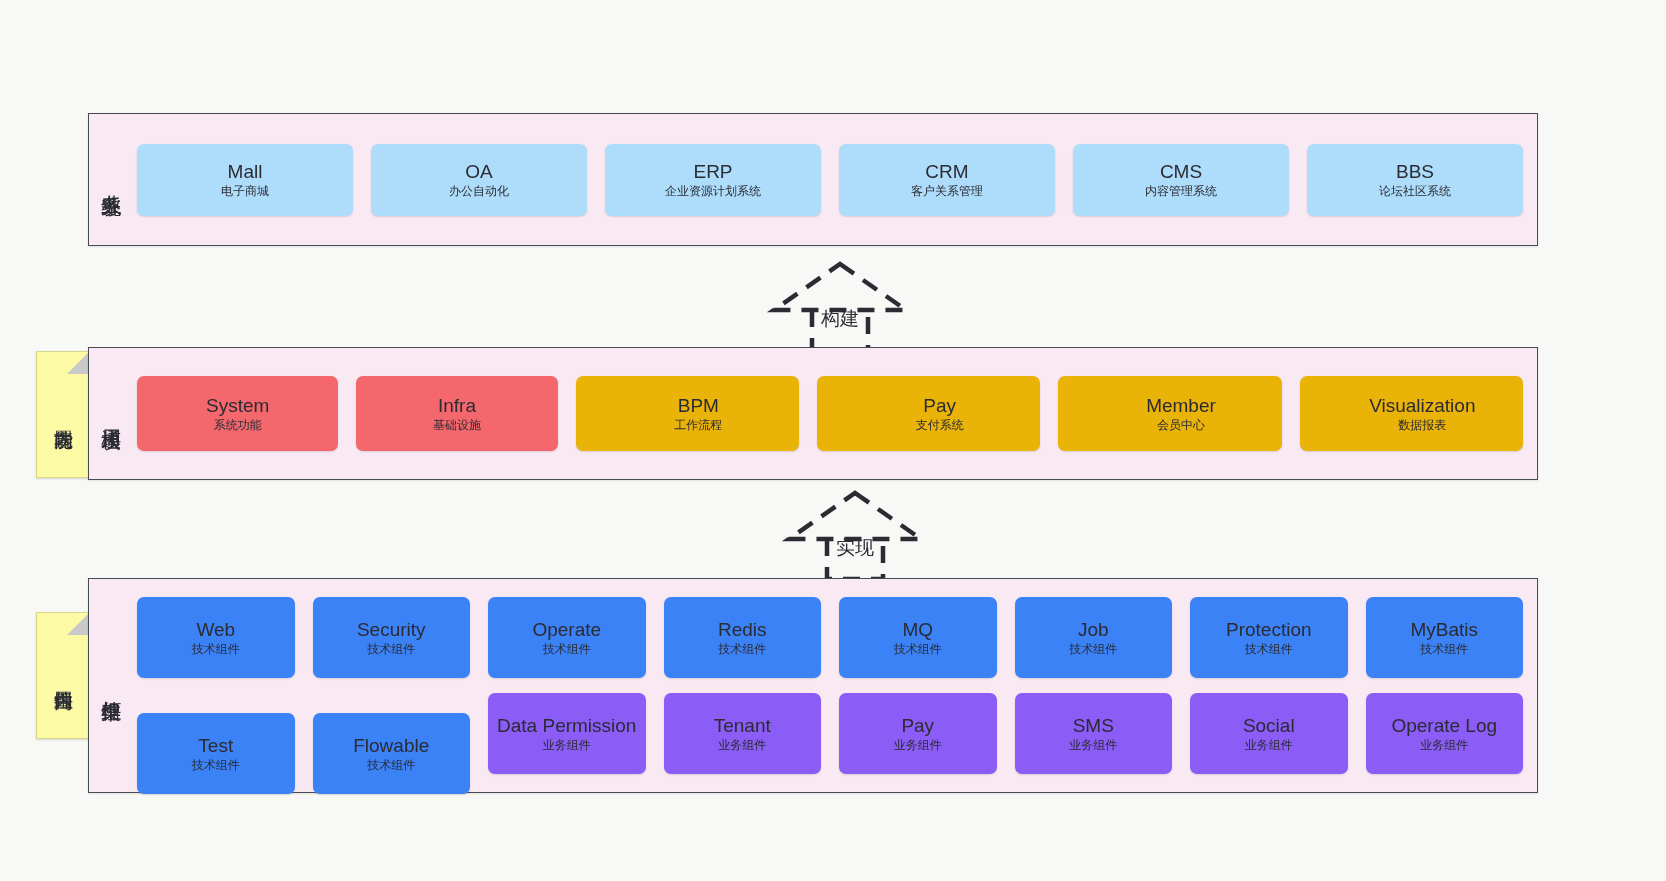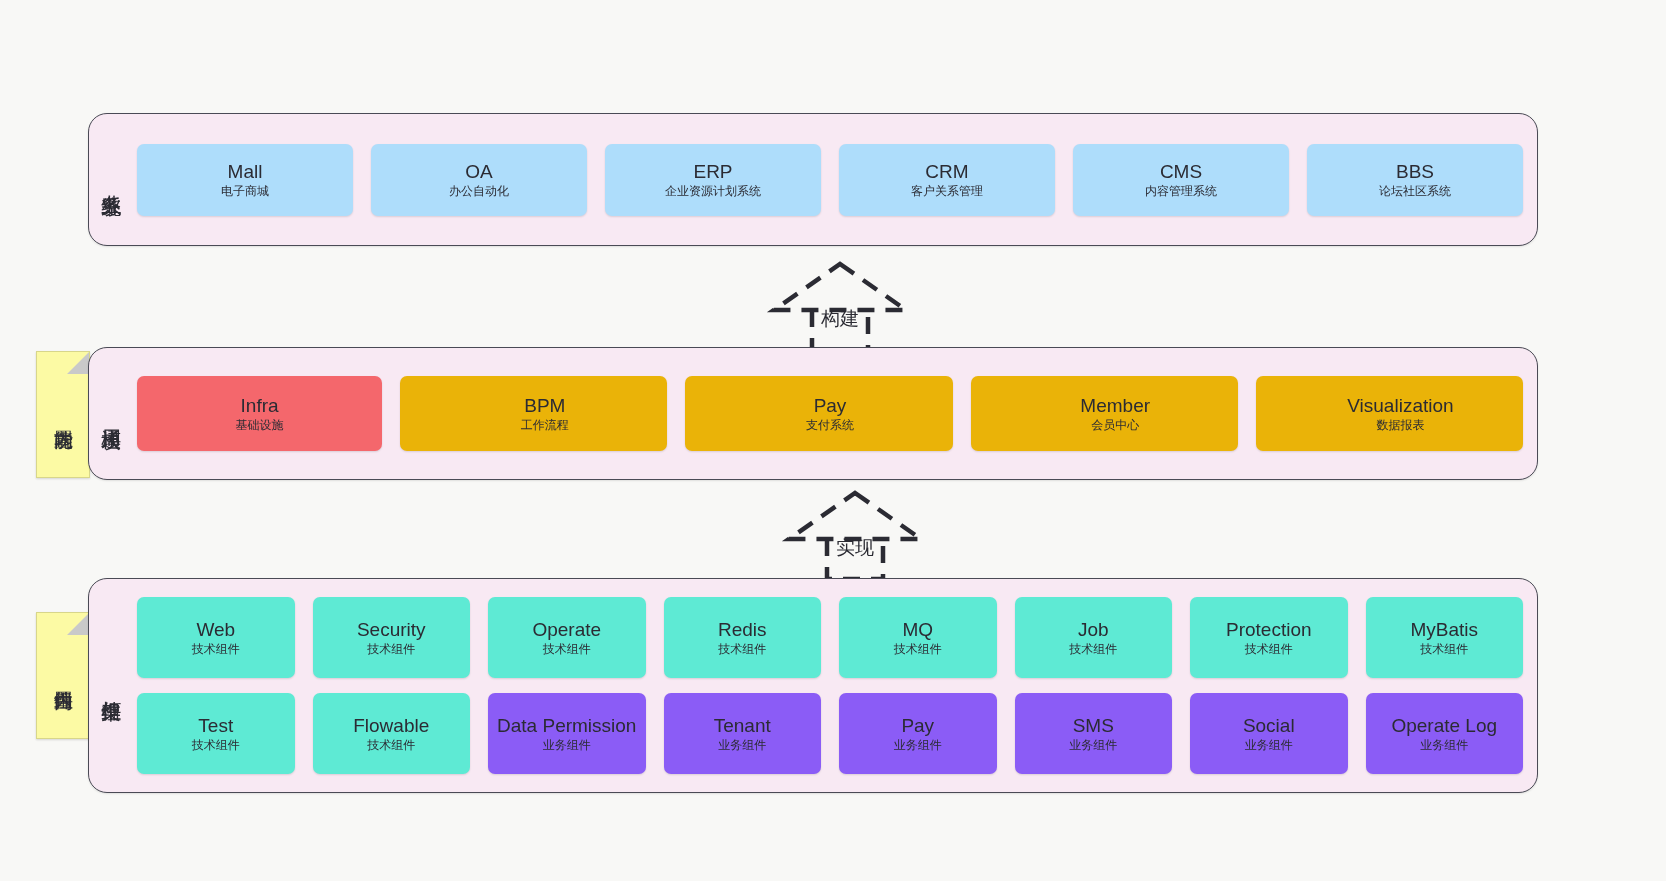"Mall" .layer { border-radius: 19px -> 0 }
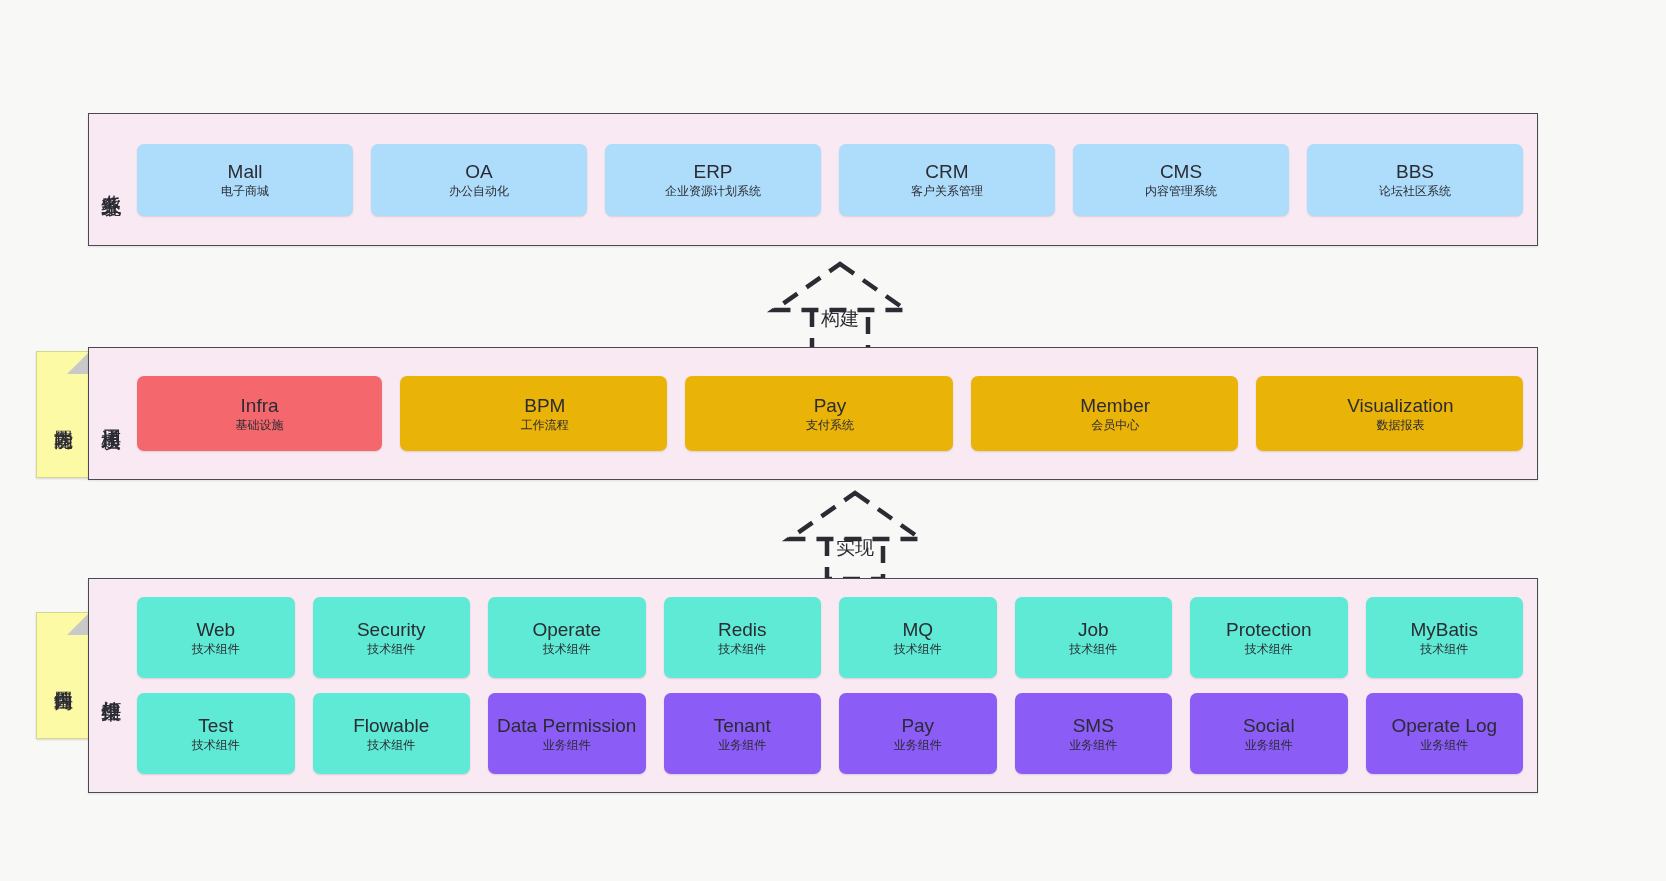"System" div.cell { html: none -> <div> <span>System</span> <span>系统功能</span> </div> }
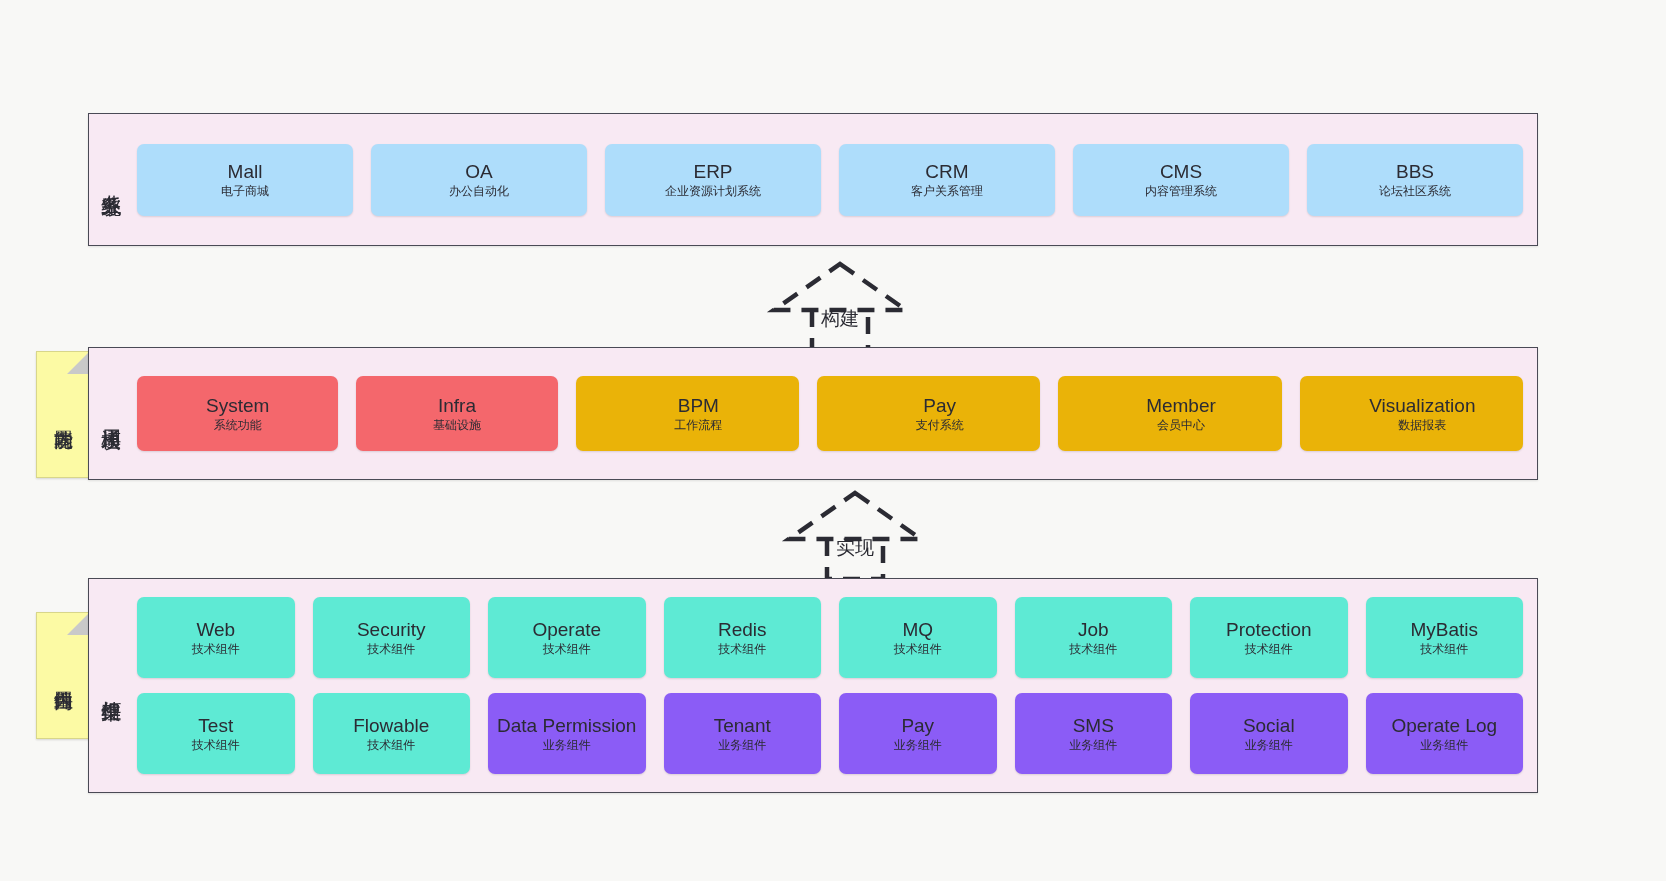"Web" .c-green { background: #5eead4 -> #3b82f6; margin-top: none -> 20px }
